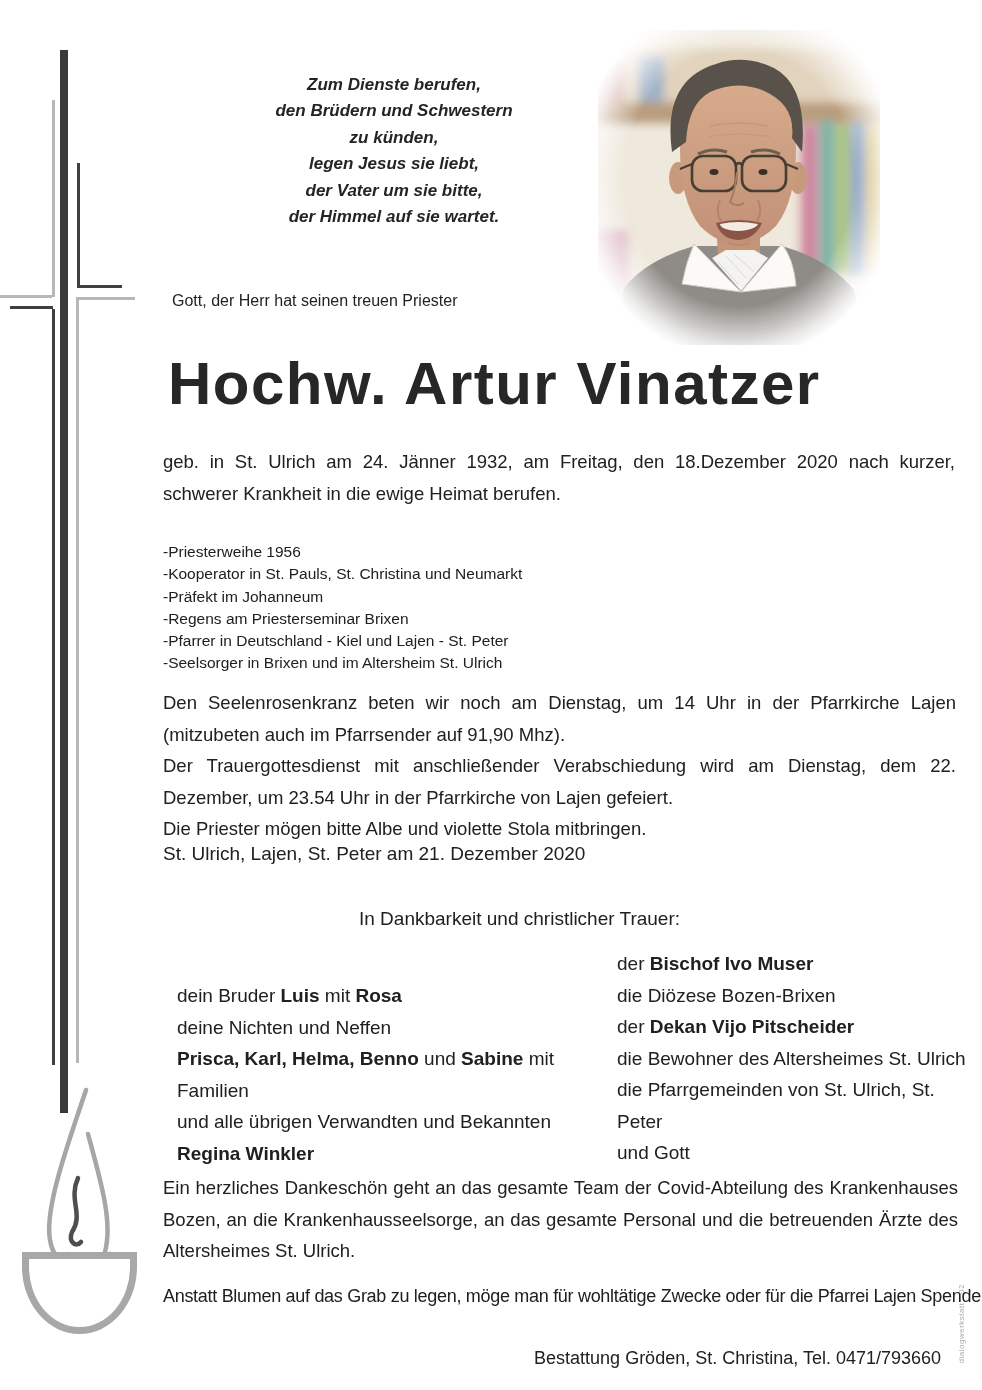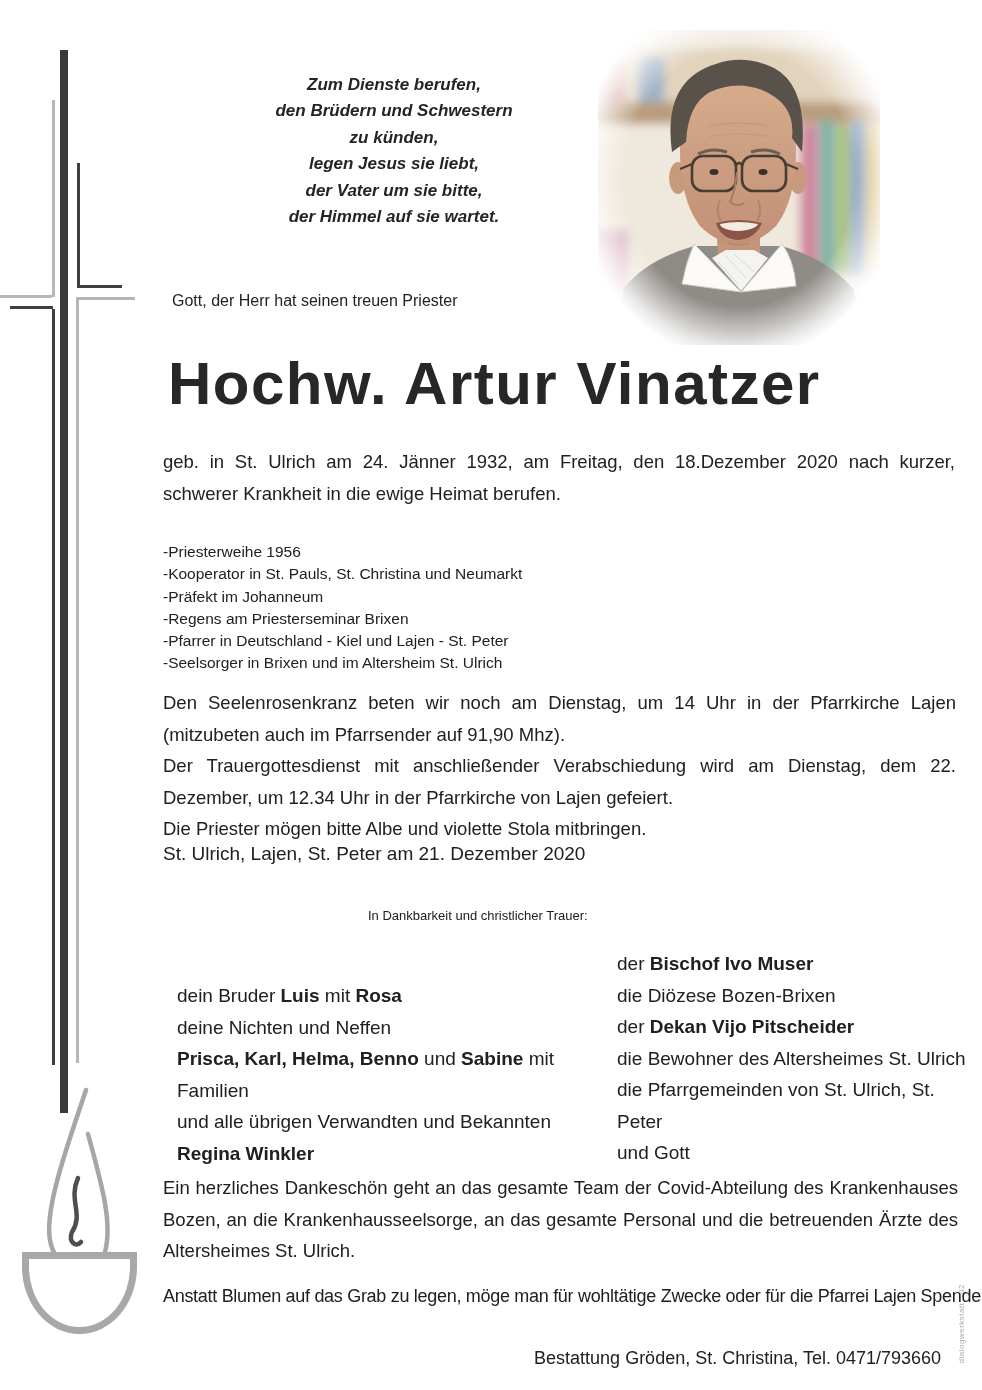"Der Trauergottesdienst mit" p { text: 12.34 -> 23.54 }
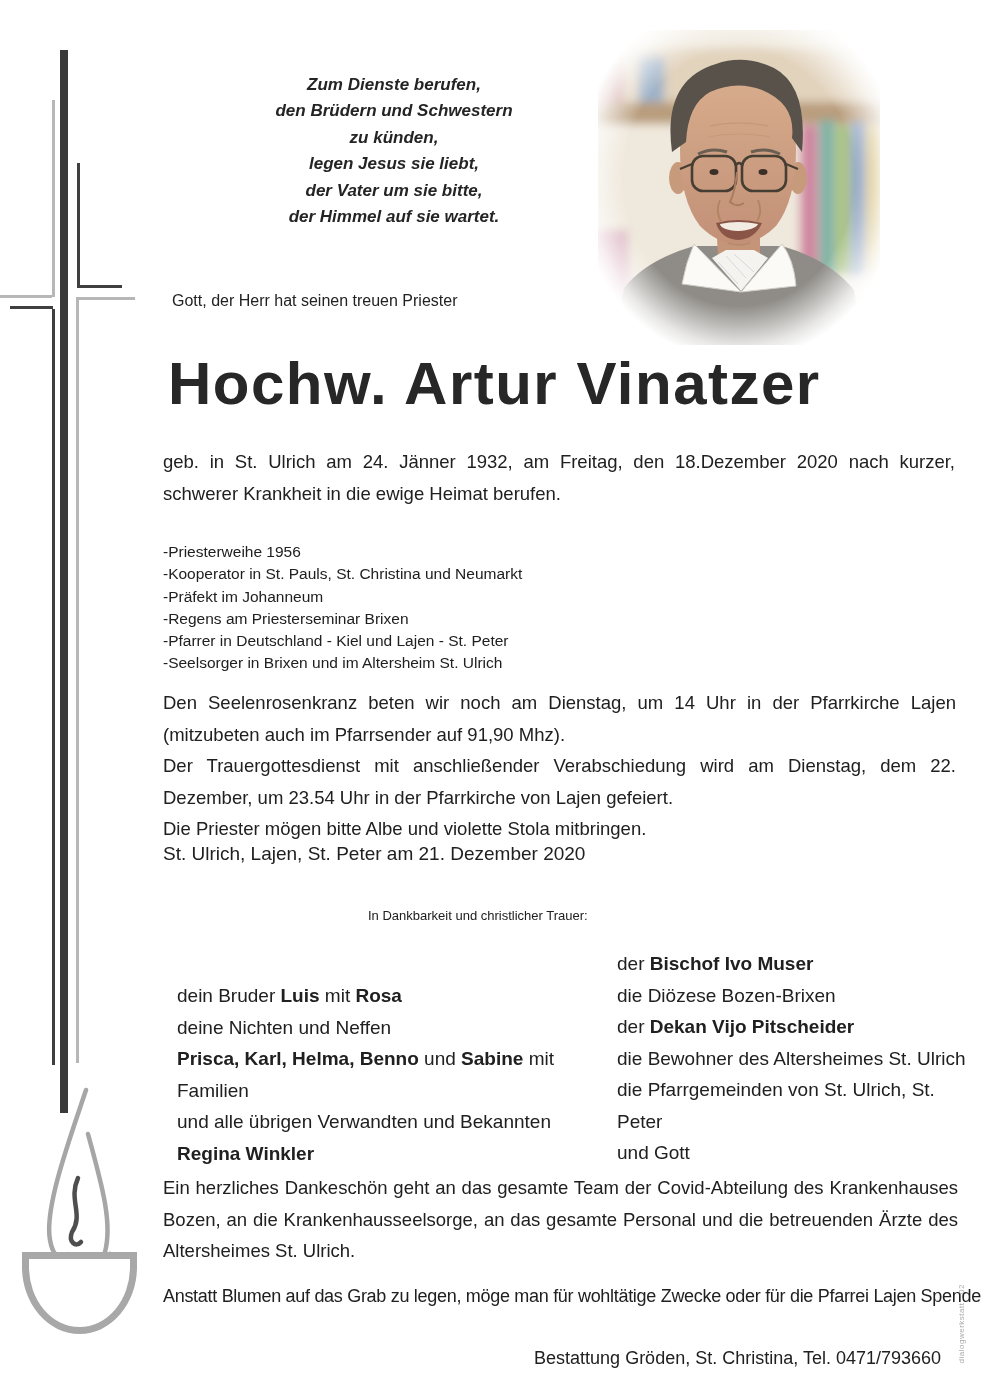"In Dankbarkeit und christlicher Trauer:" .mheader { font-size: 13px -> 19px; left: 368px -> 359px }
